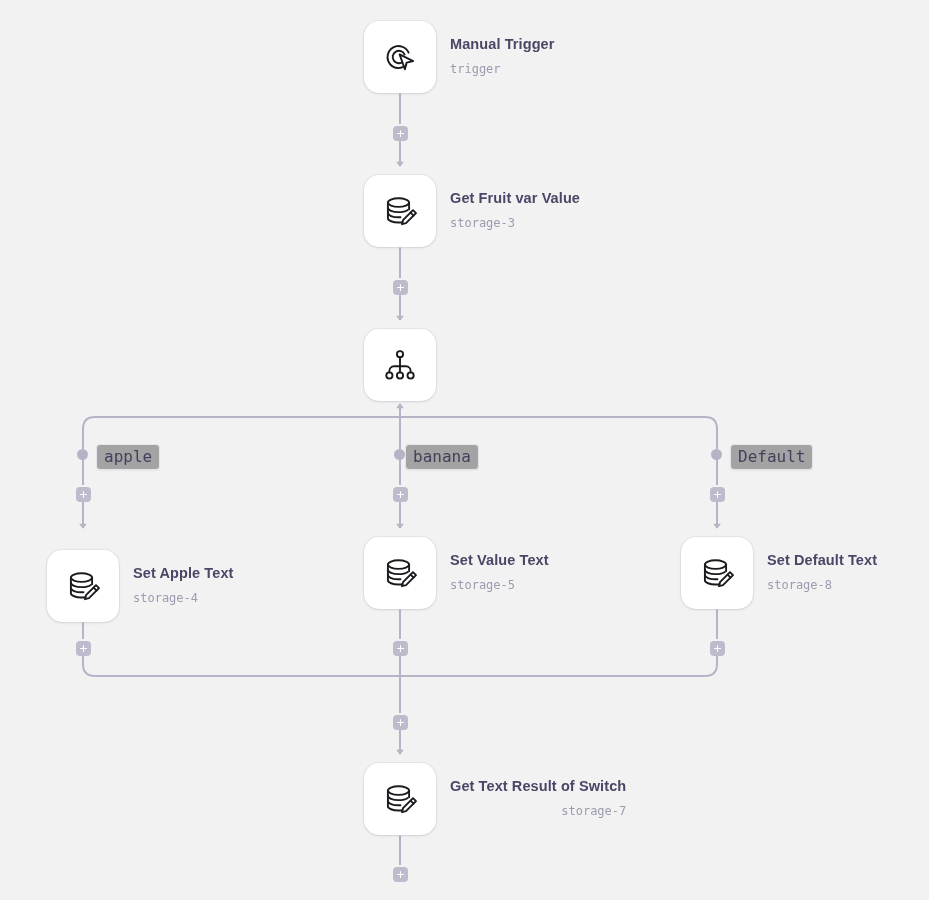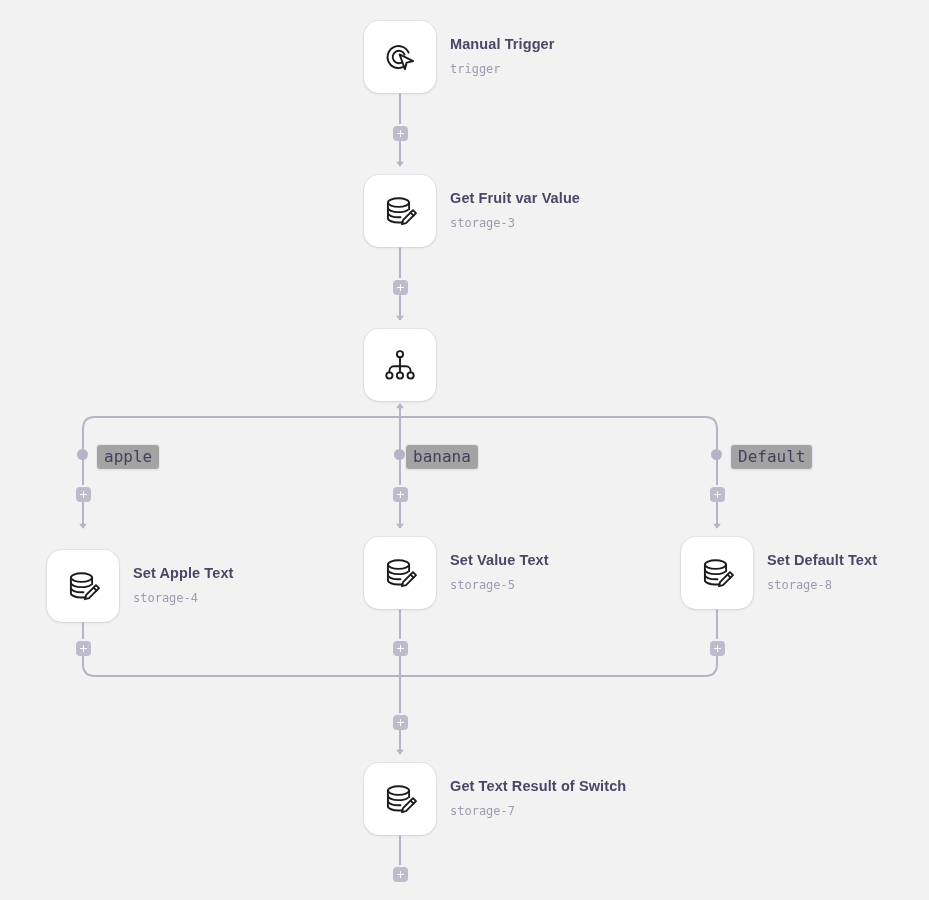"Get Text Result of Switch" div.node { text-align: none -> right }
